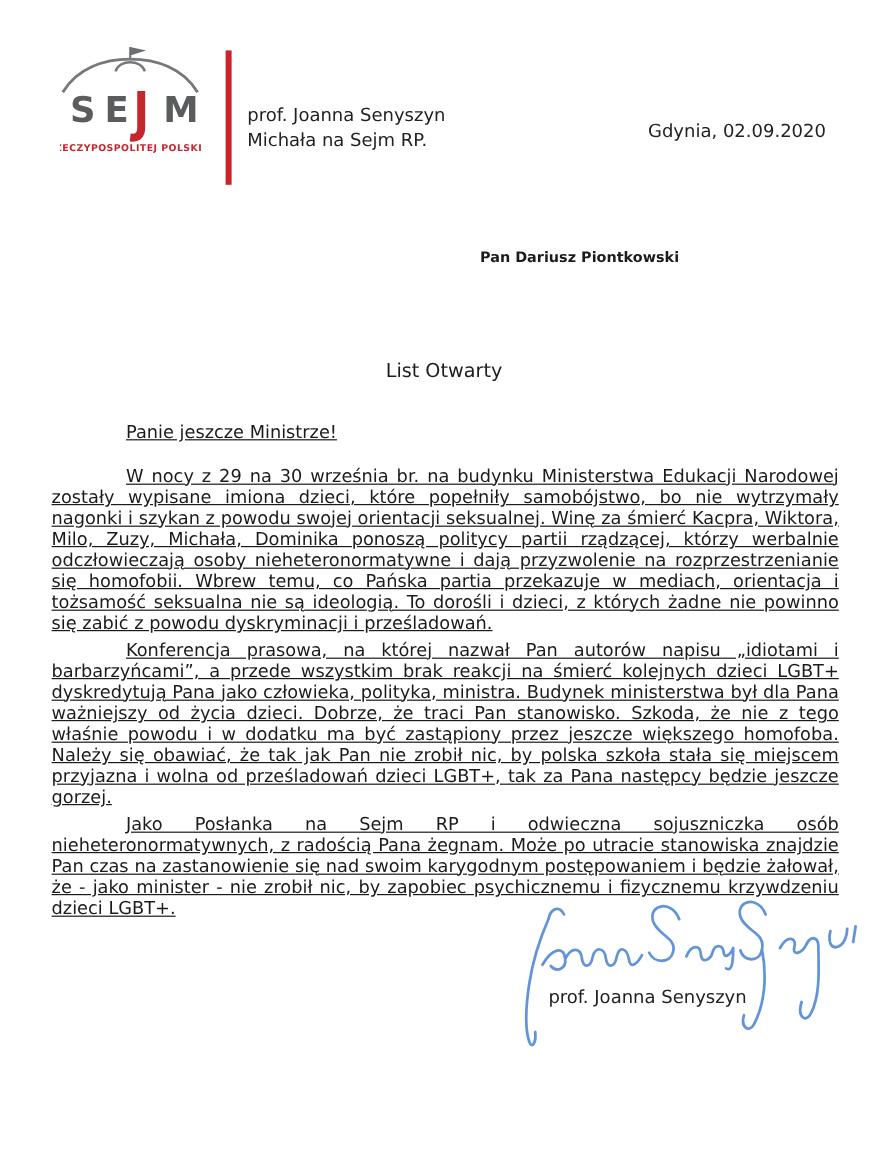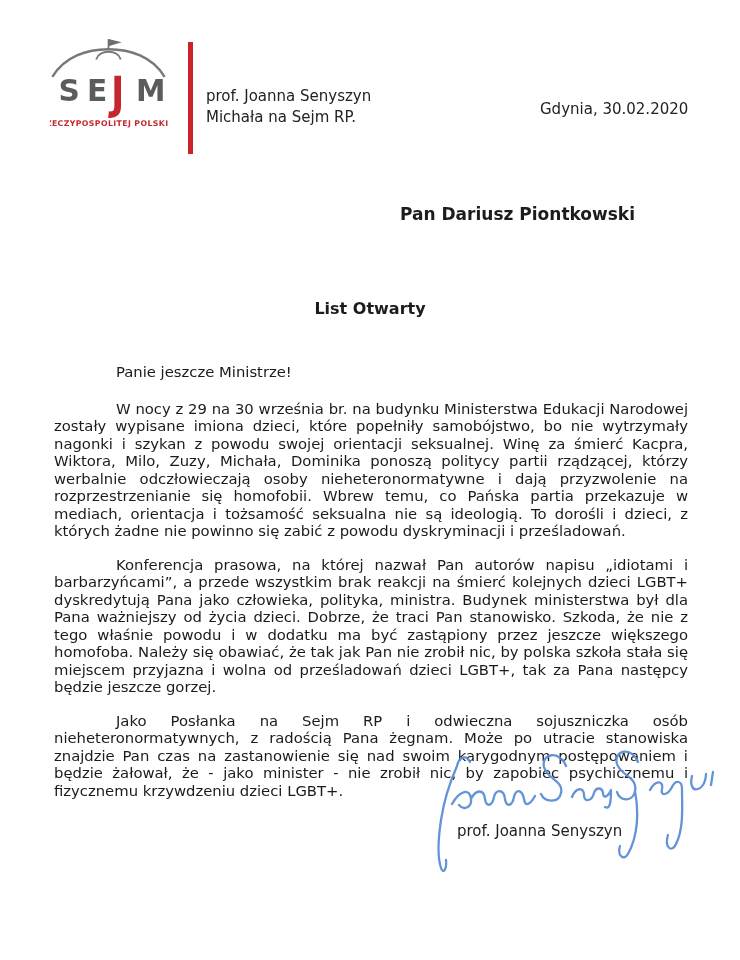"Gdynia, 30.02.2020" div.dateline { text: 30.02.2020 -> 02.09.2020 }
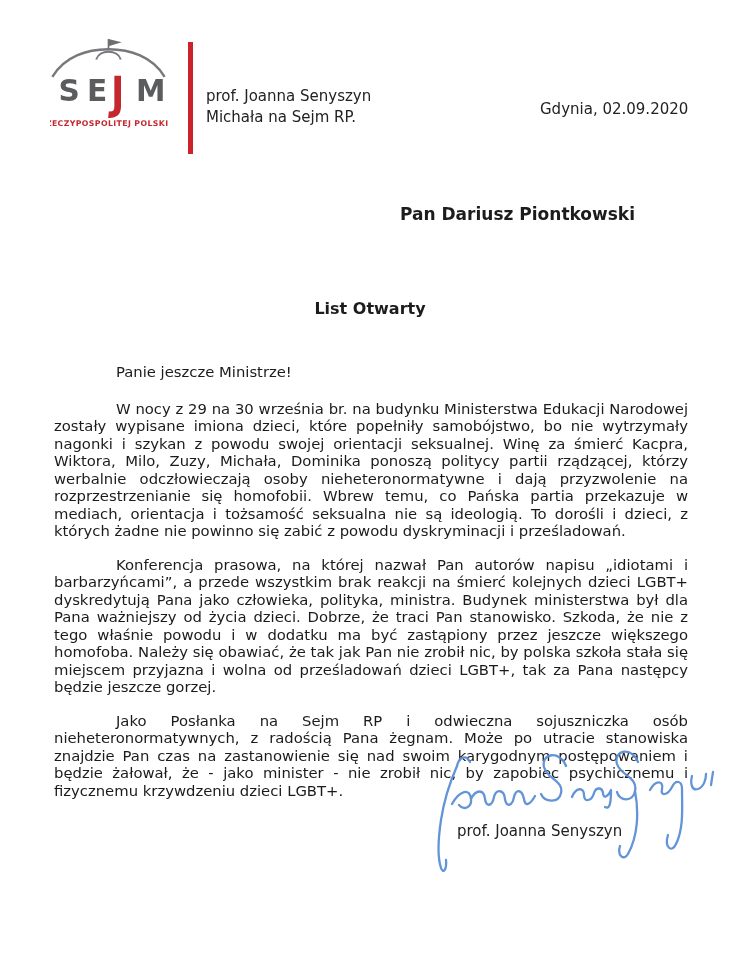"Pan Dariusz Piontkowski" .recipient { font-size: 17px -> 12px }
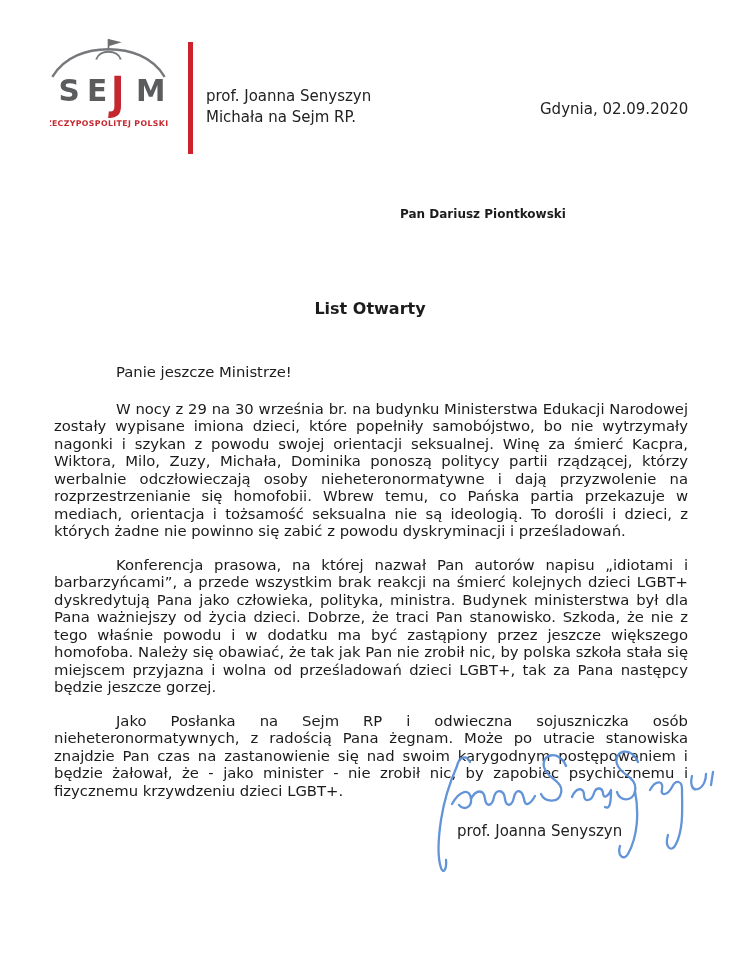"List Otwarty" .letter-title { font-weight: bold -> normal }
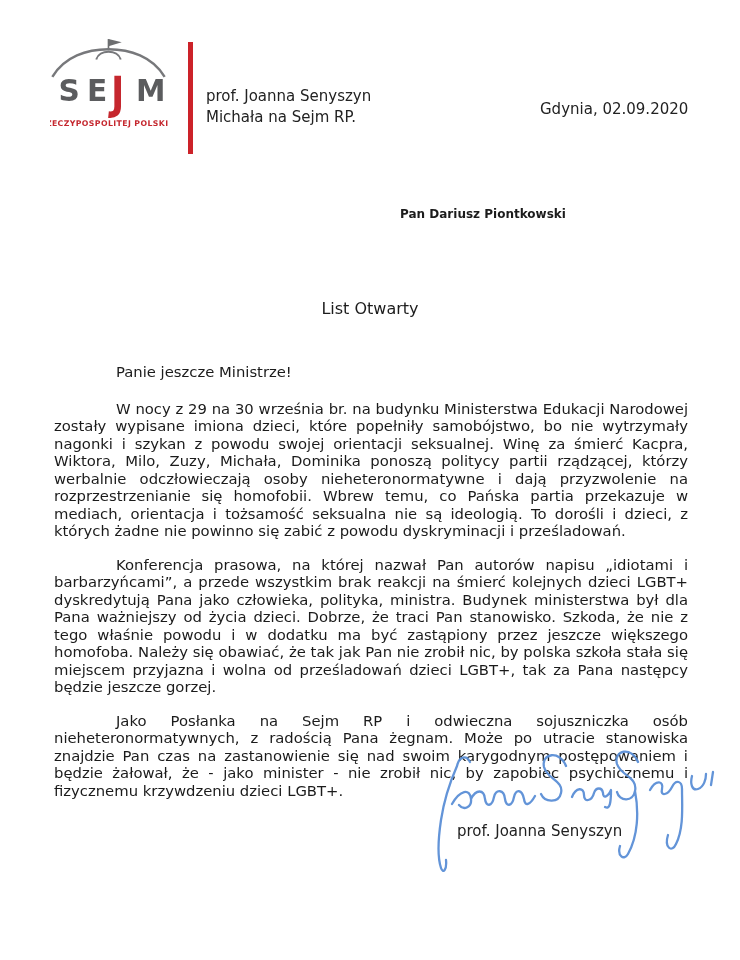"Panie jeszcze Ministrze!" .letter-body p { margin: 16px -> 5px; text-decoration: none -> underline }
